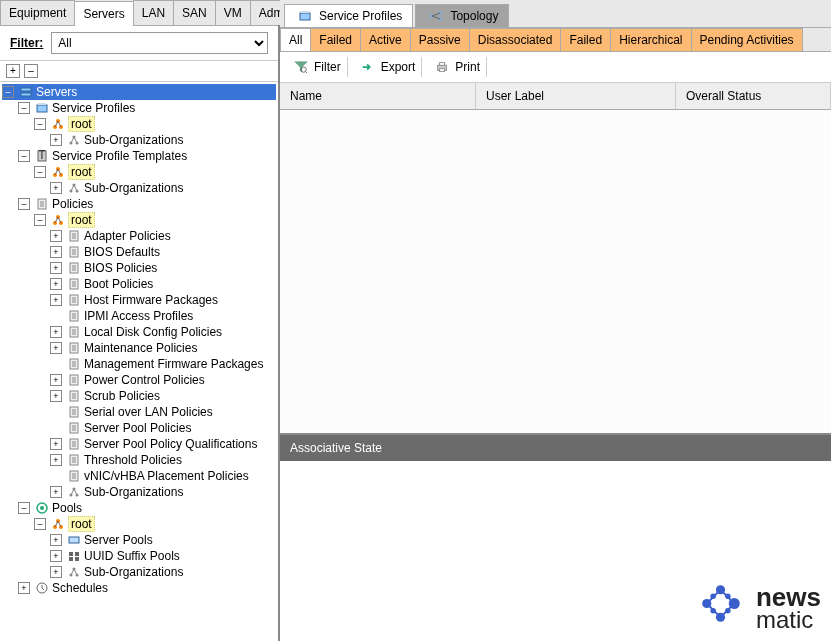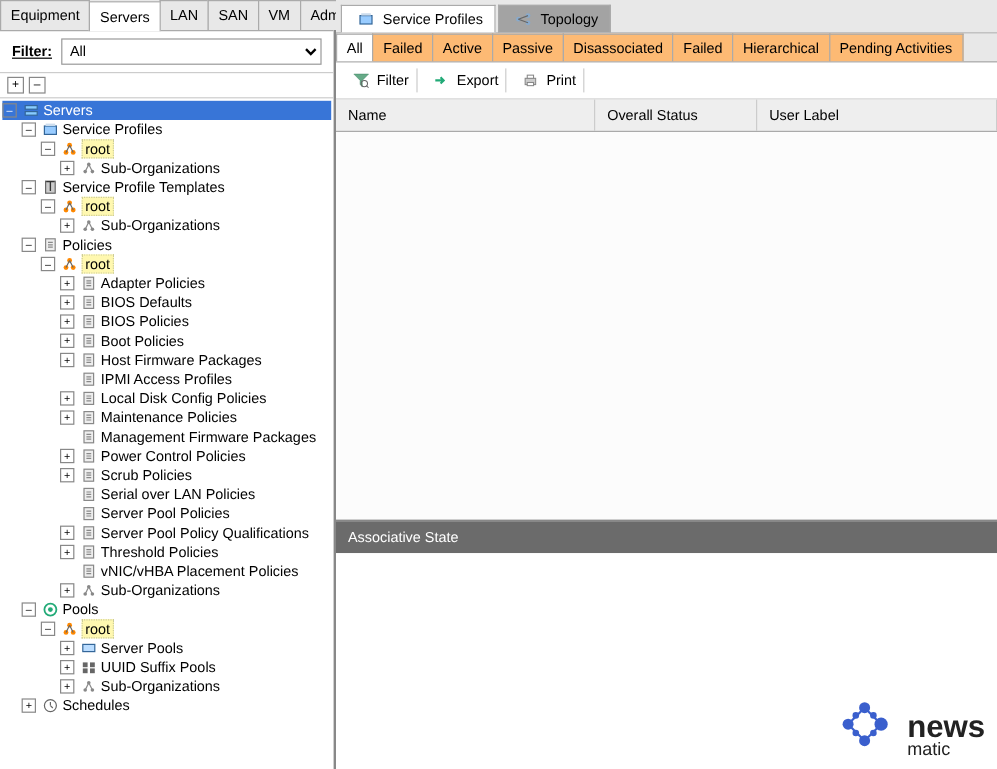"Name" .th-name { width: 216px -> 196px }
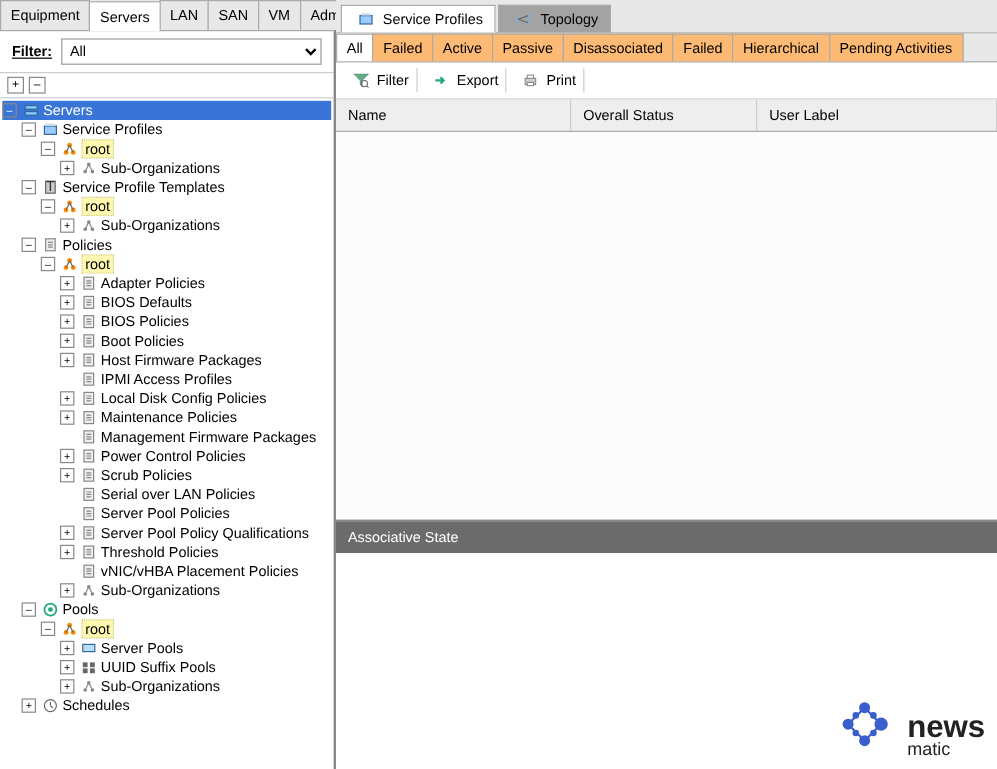"Overall Status" div.table-header-cell { order: before "User Label" -> after "User Label" }
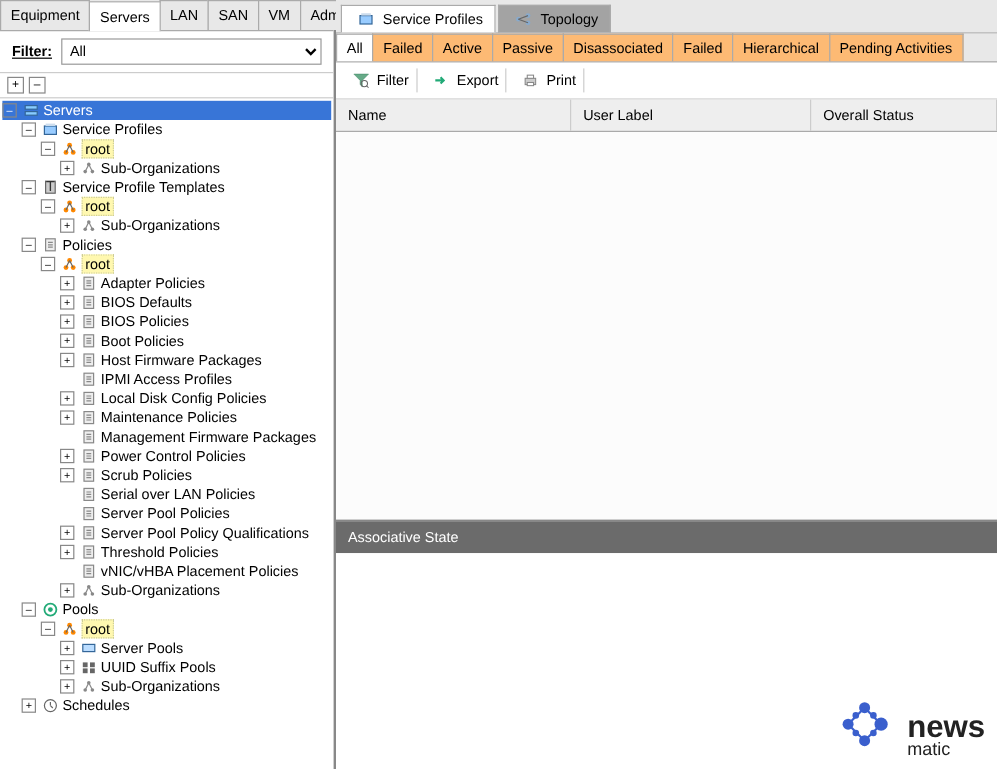"matic" .watermark-sub { font-size: 15px -> 24px }
